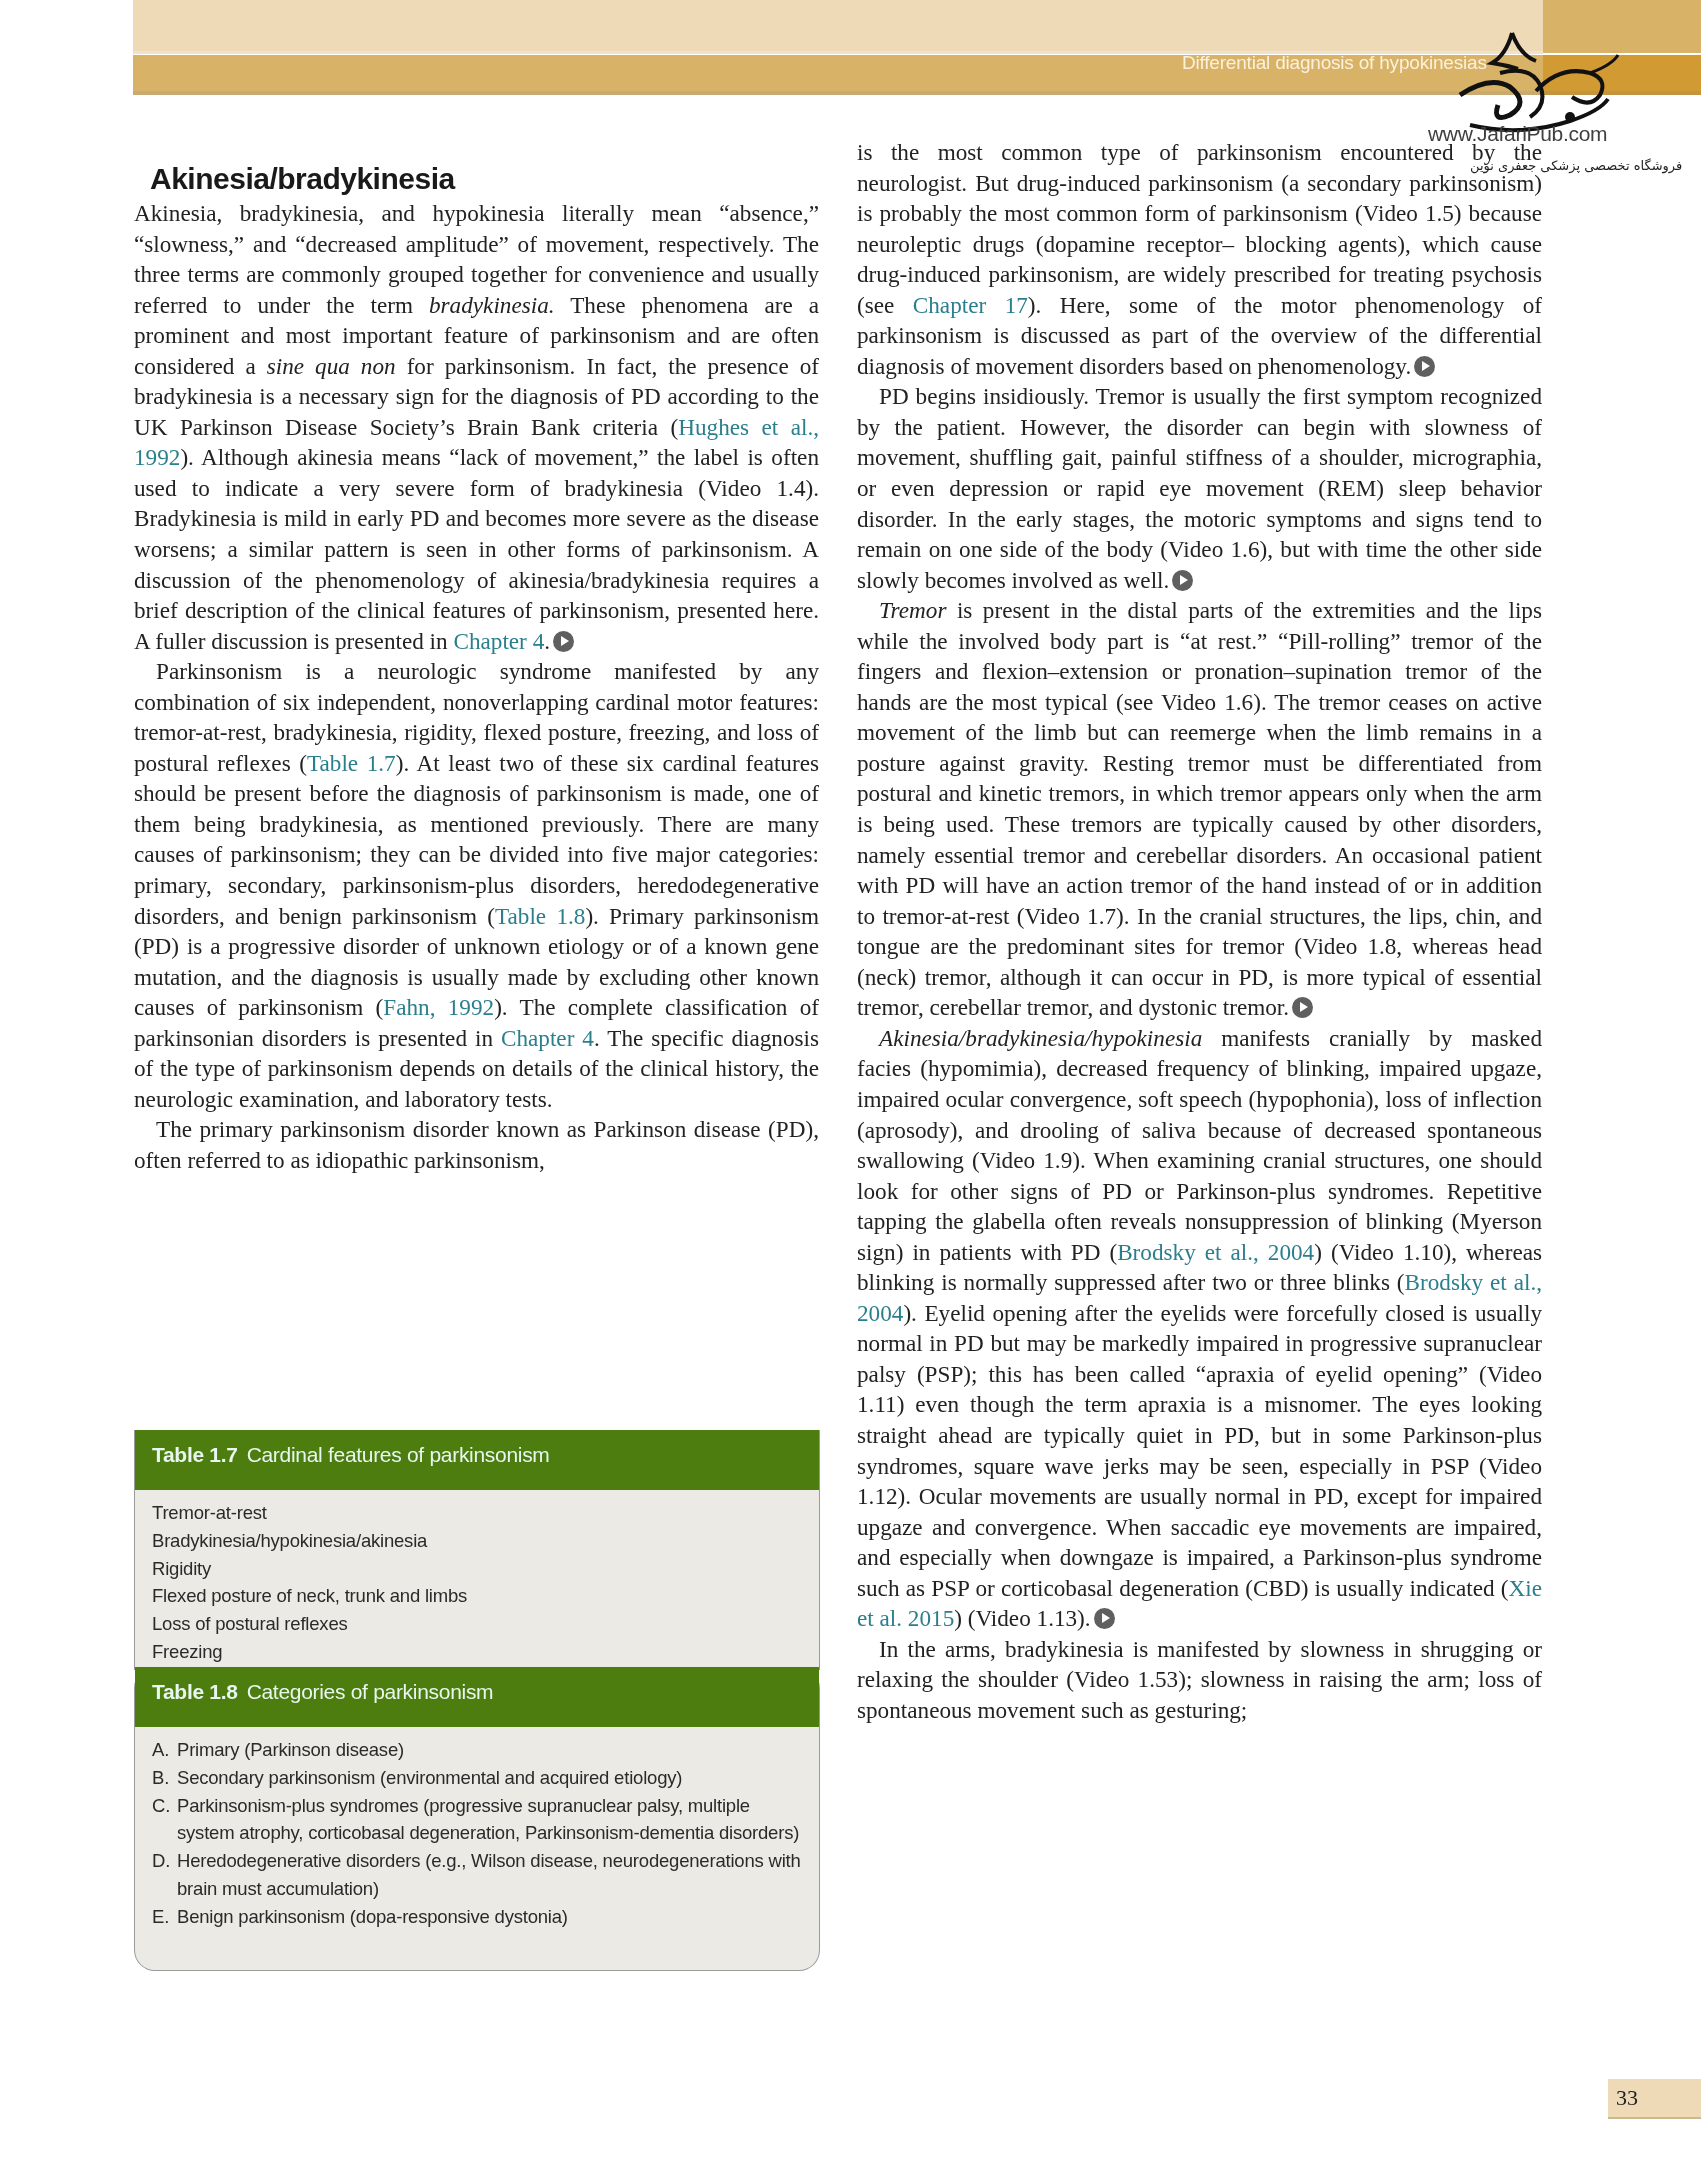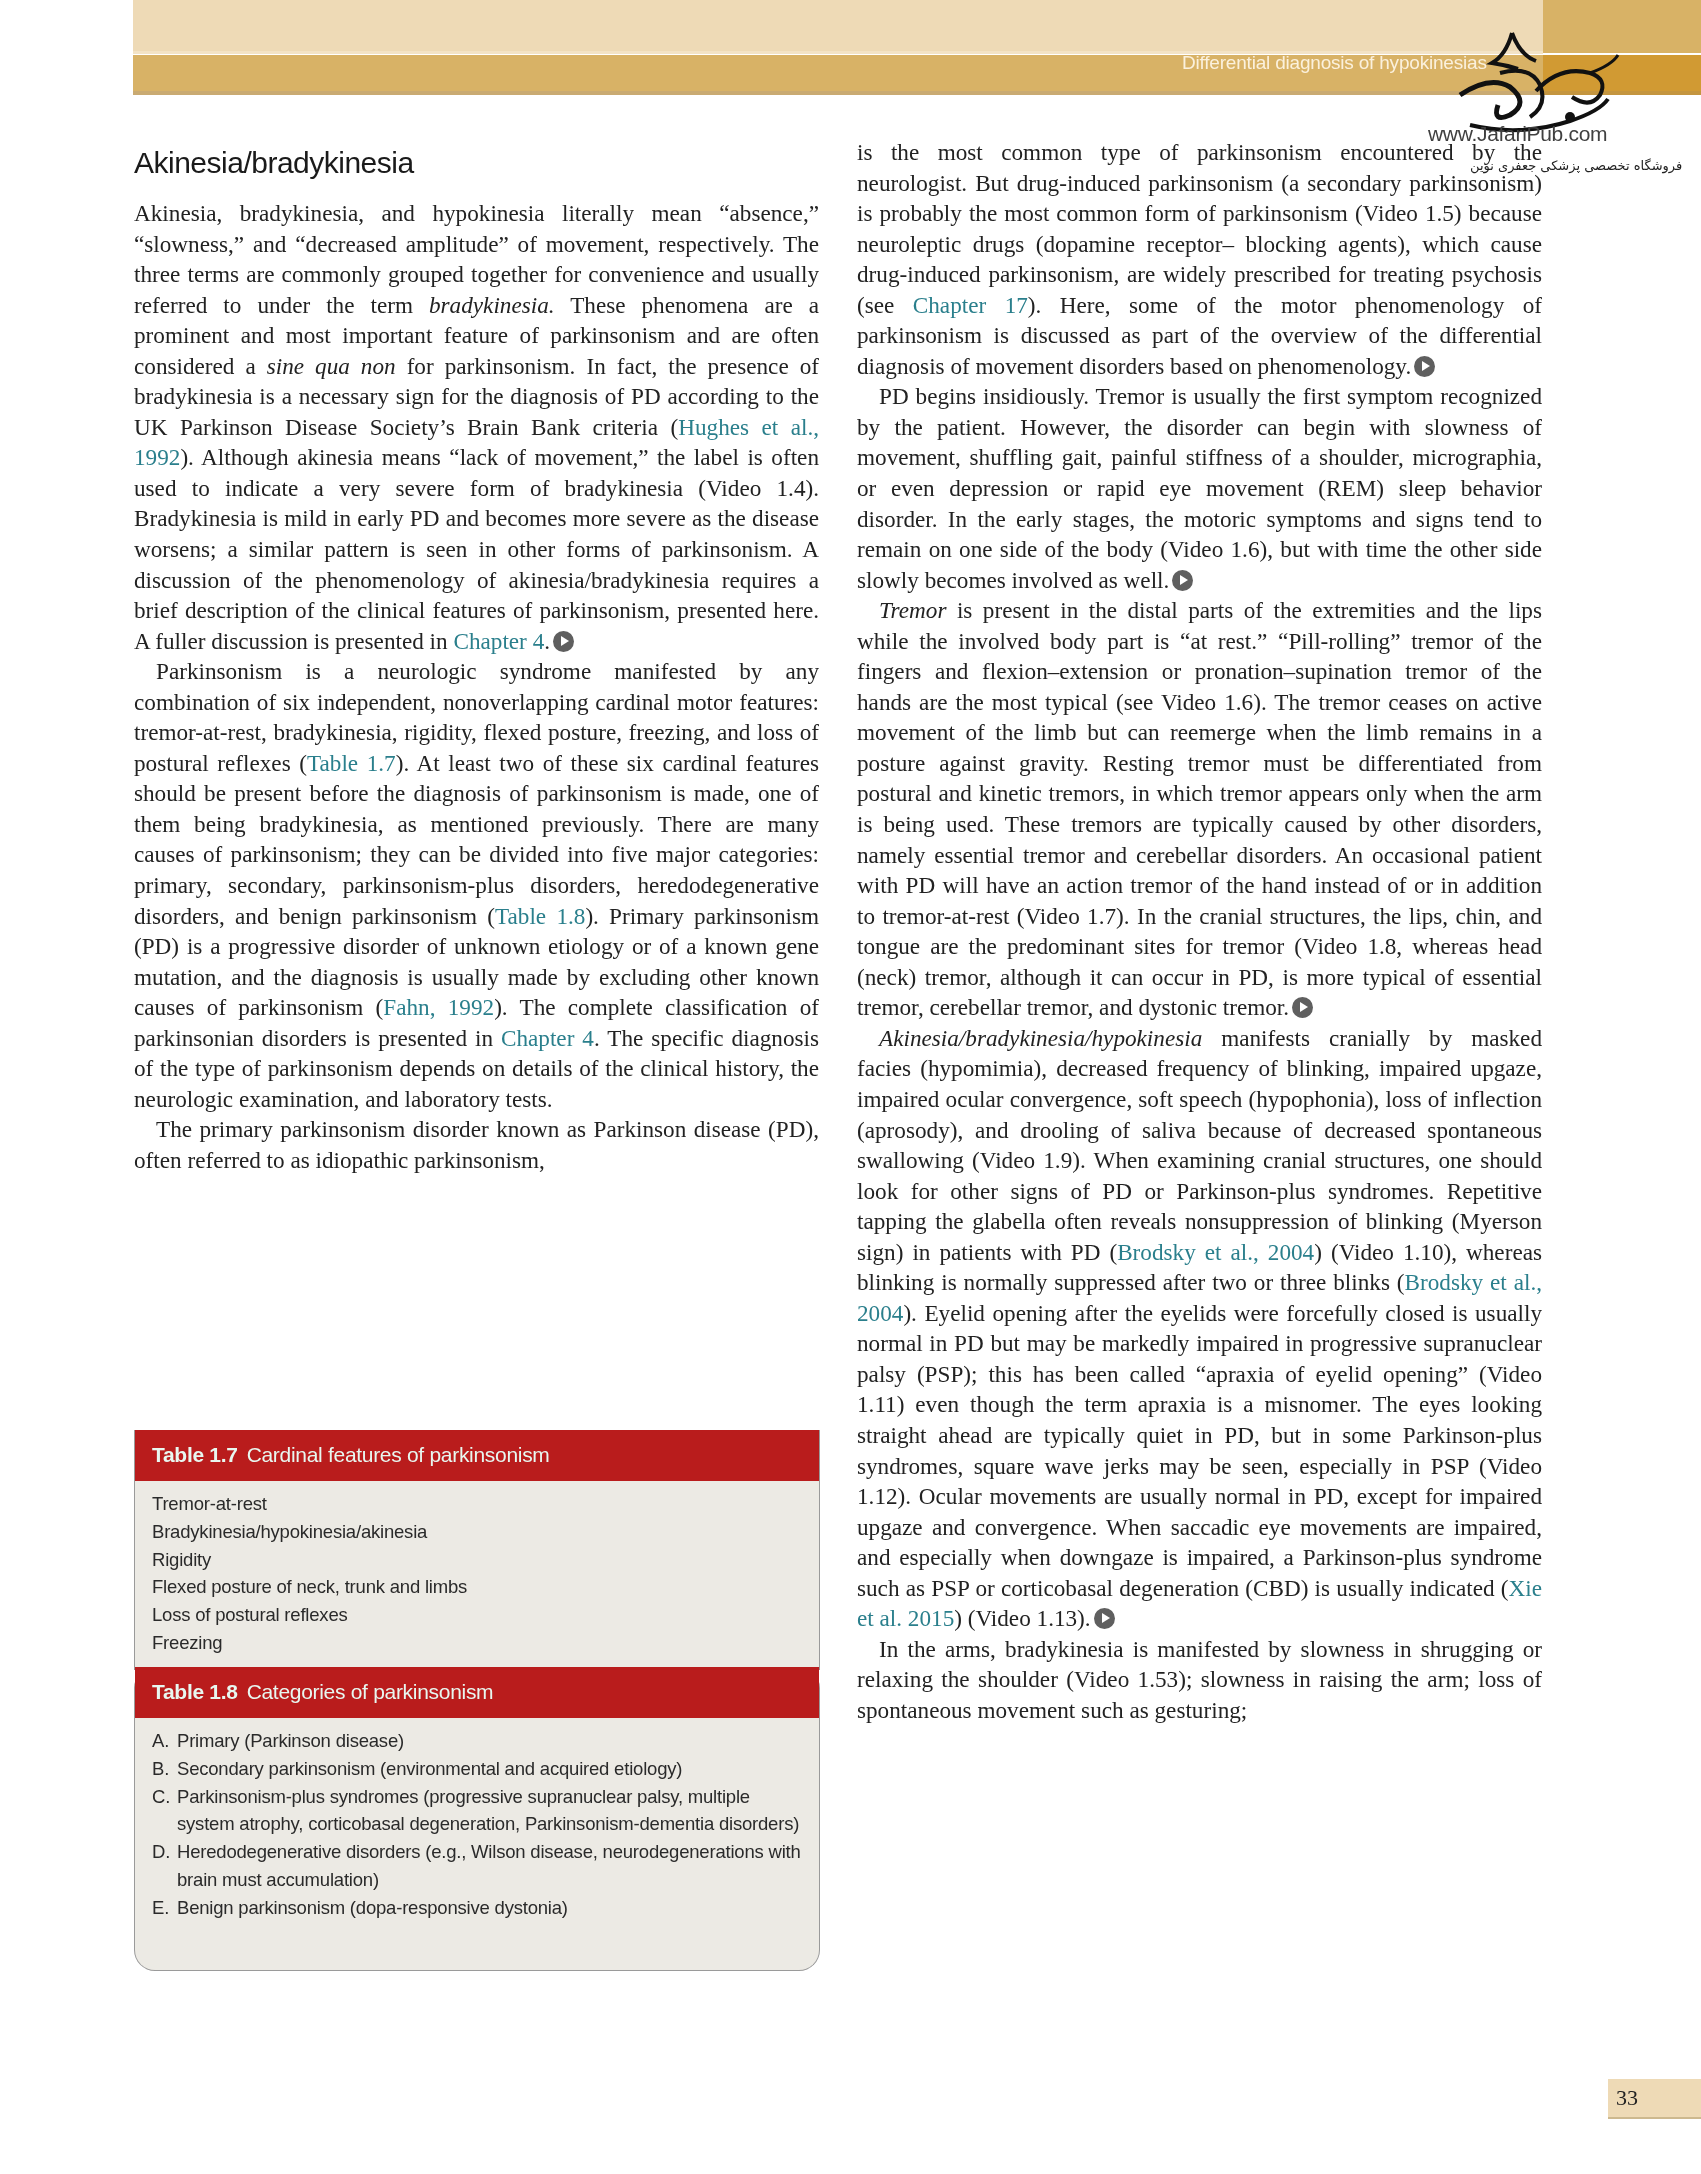"Akinesia/bradykinesia" .section-heading { font-weight: normal -> bold; margin: 0 -> 16px }
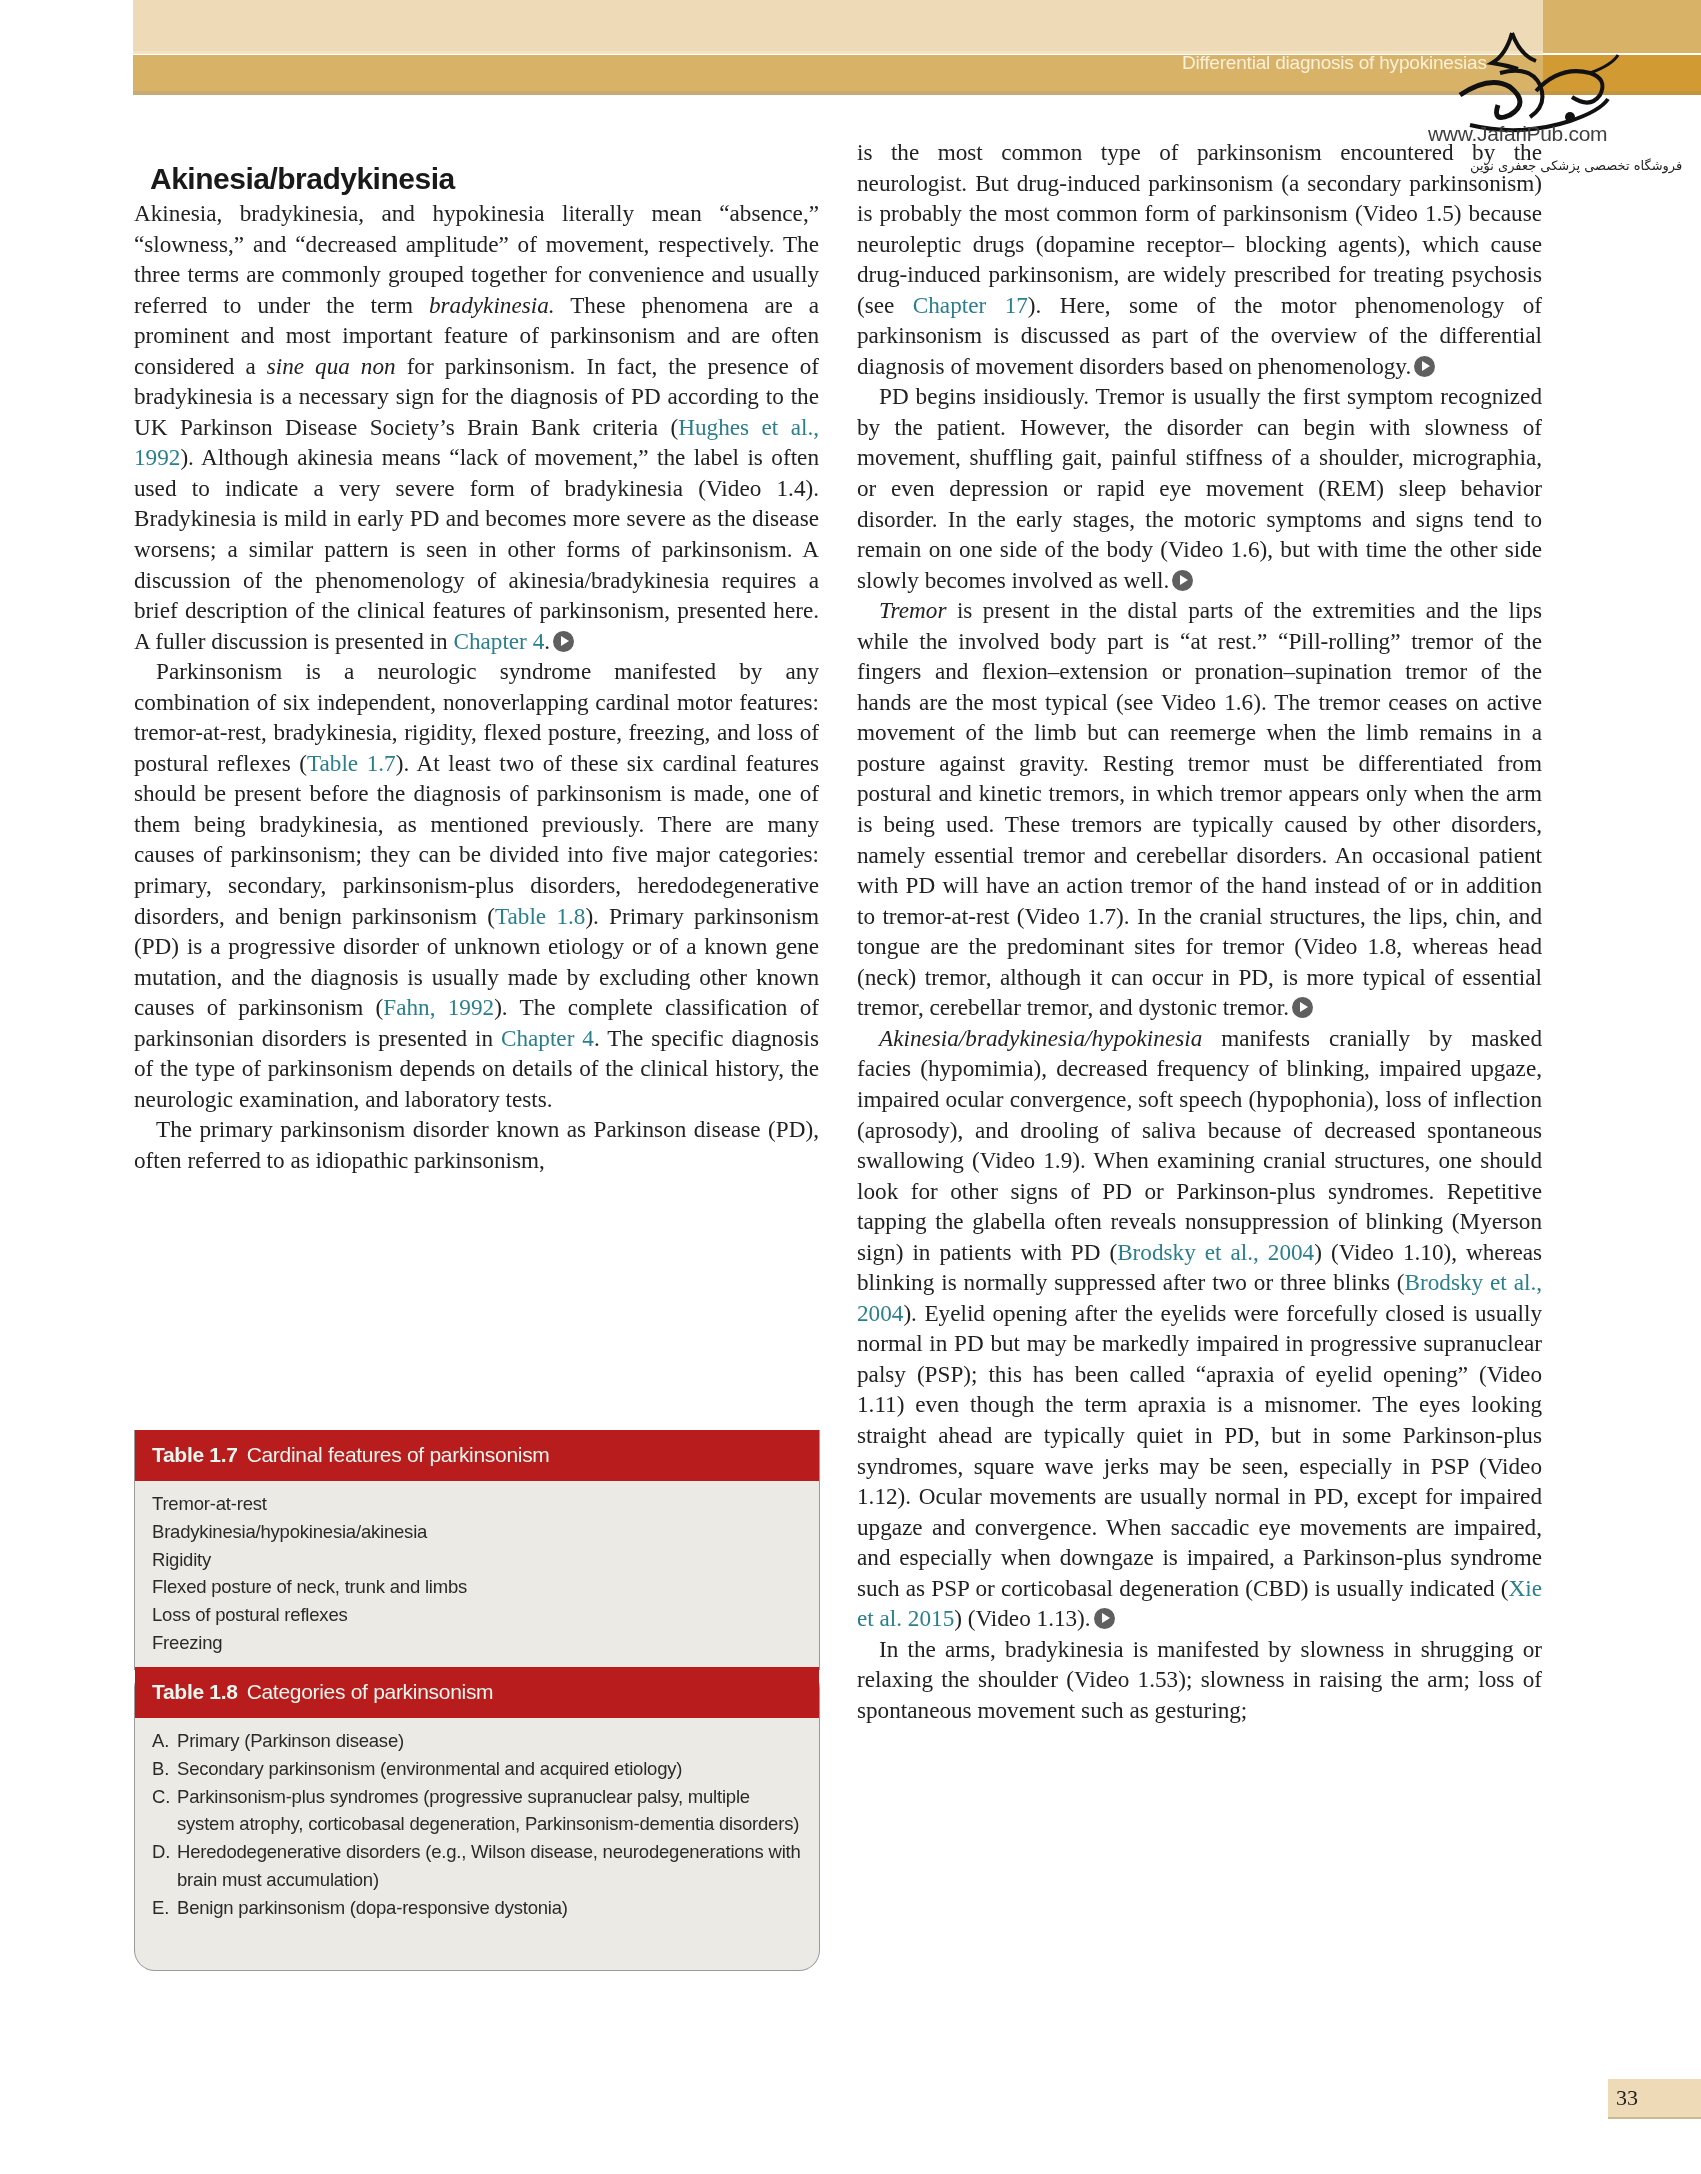"Table 1.7 Cardinal features of" .table-head { background: #b91c1c -> #4d7c0f; height: 51px -> 60px }
